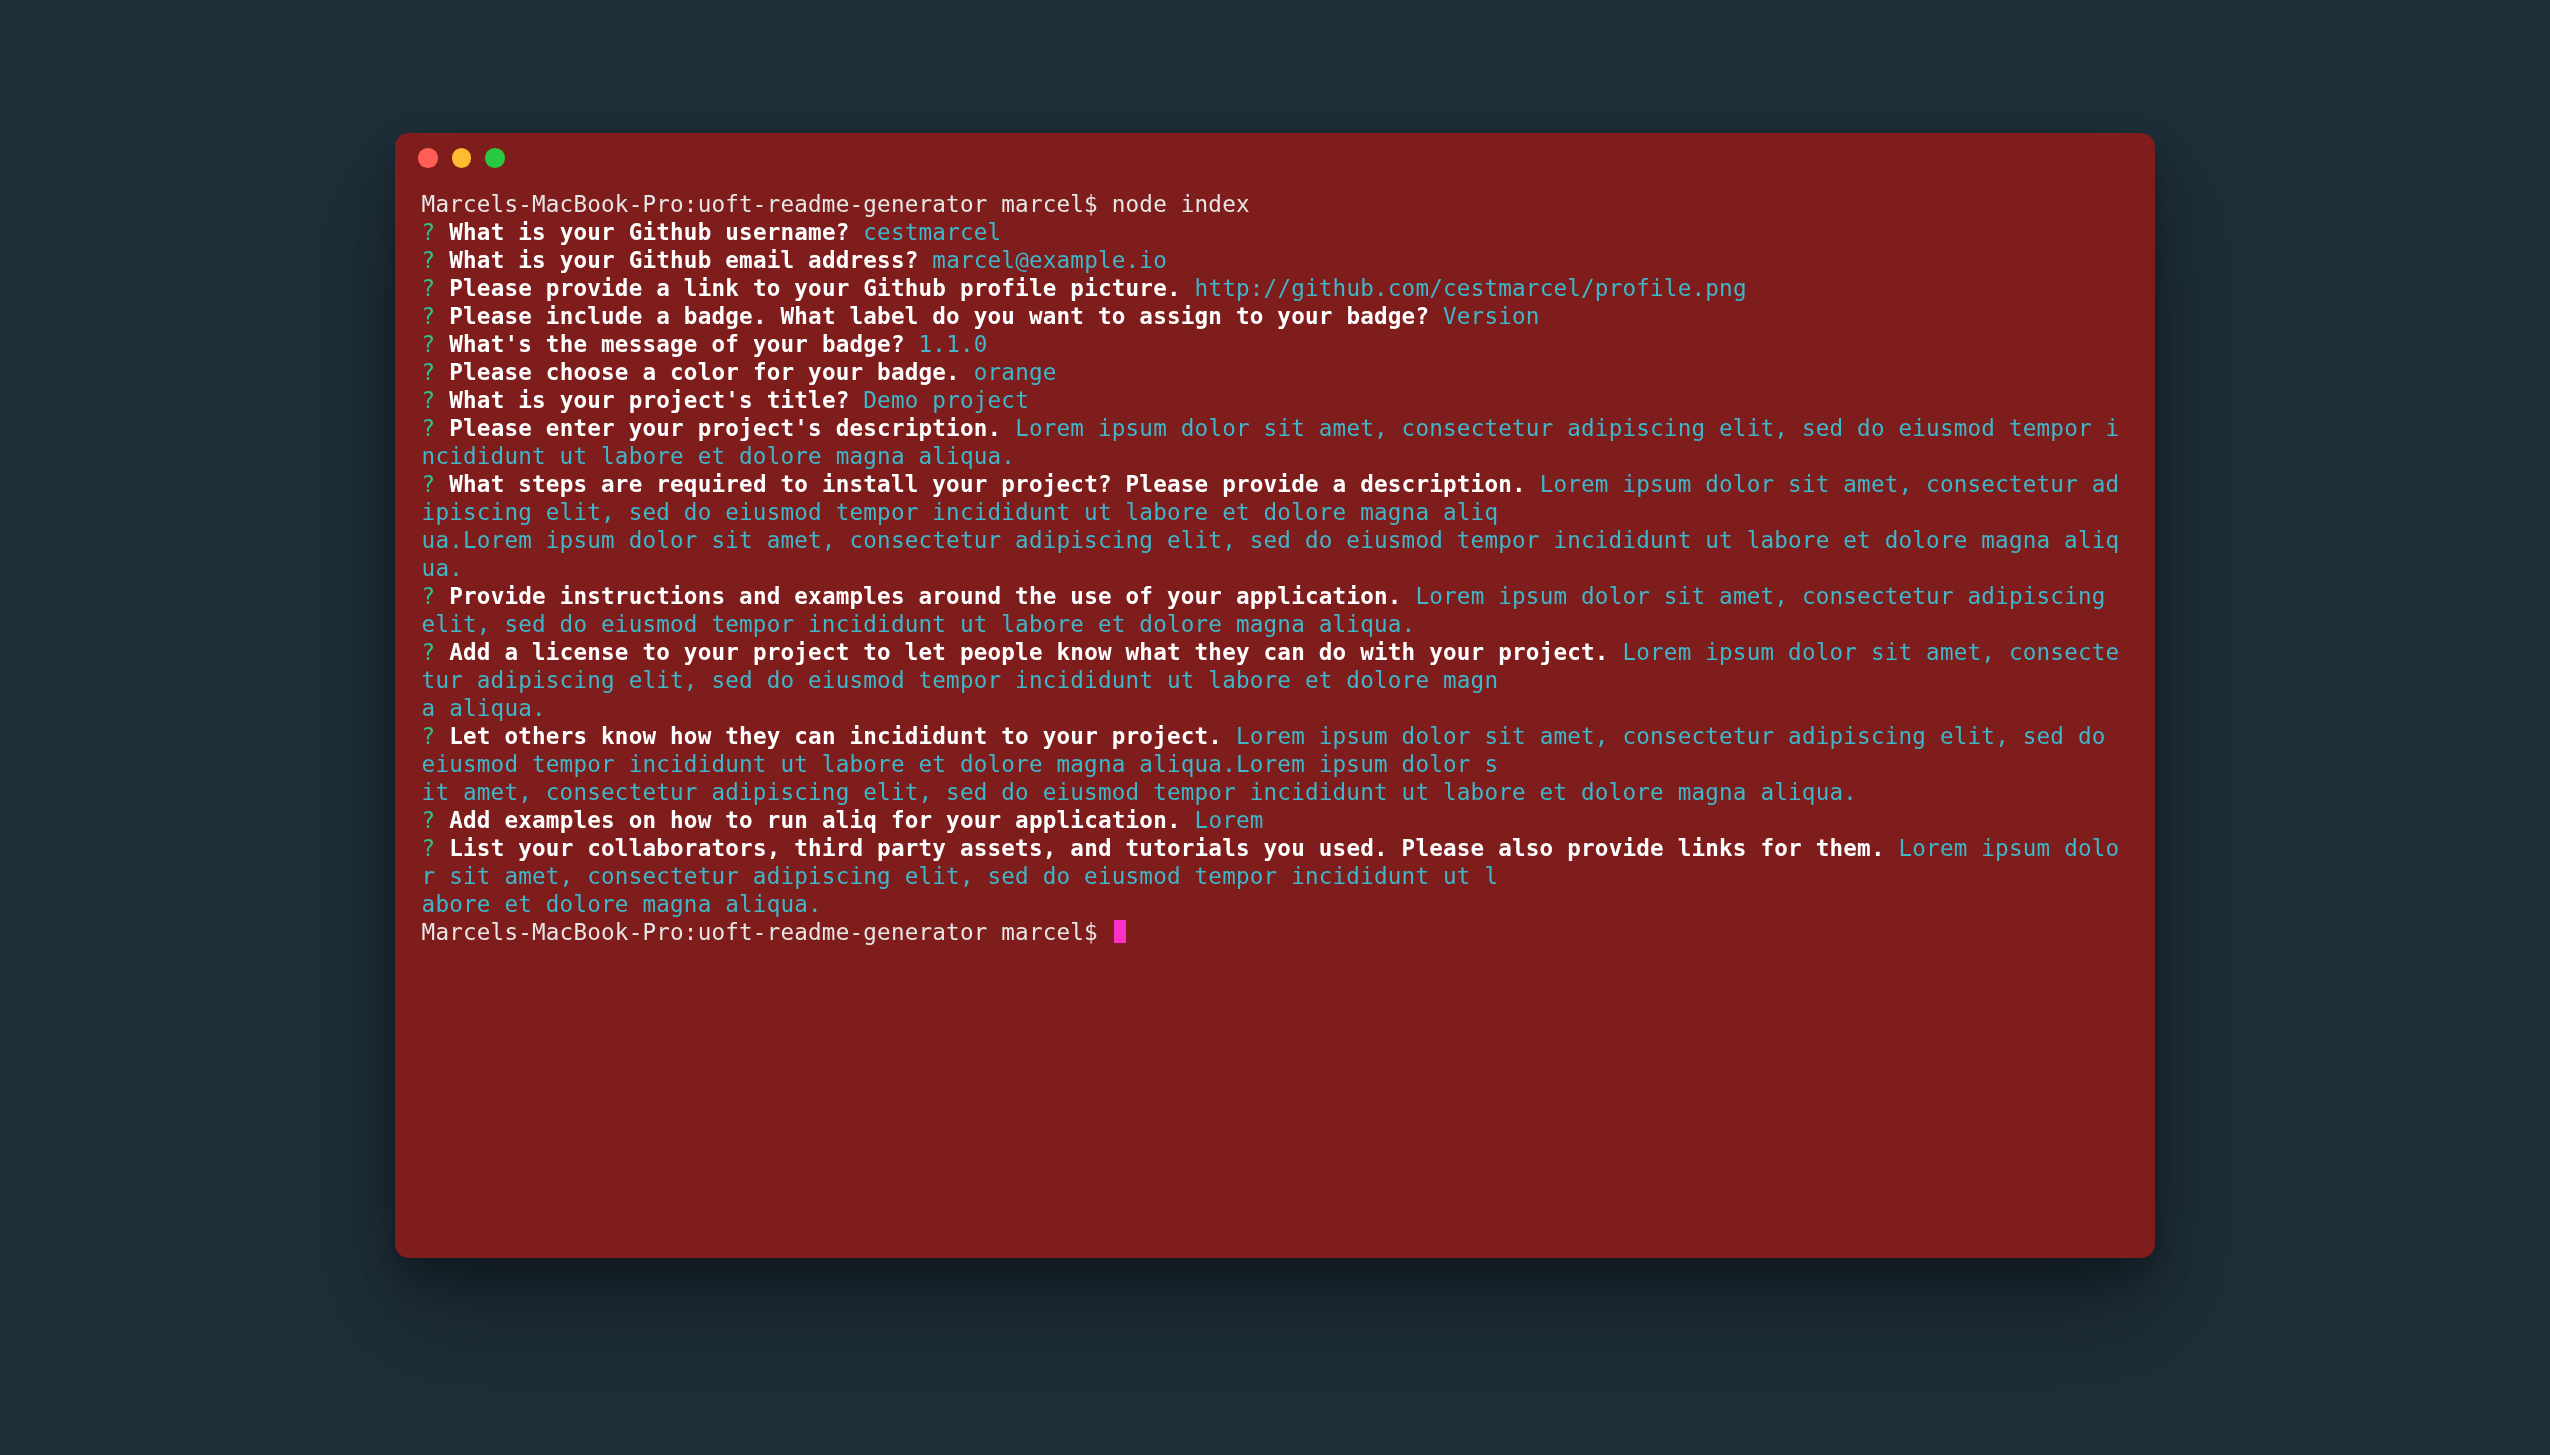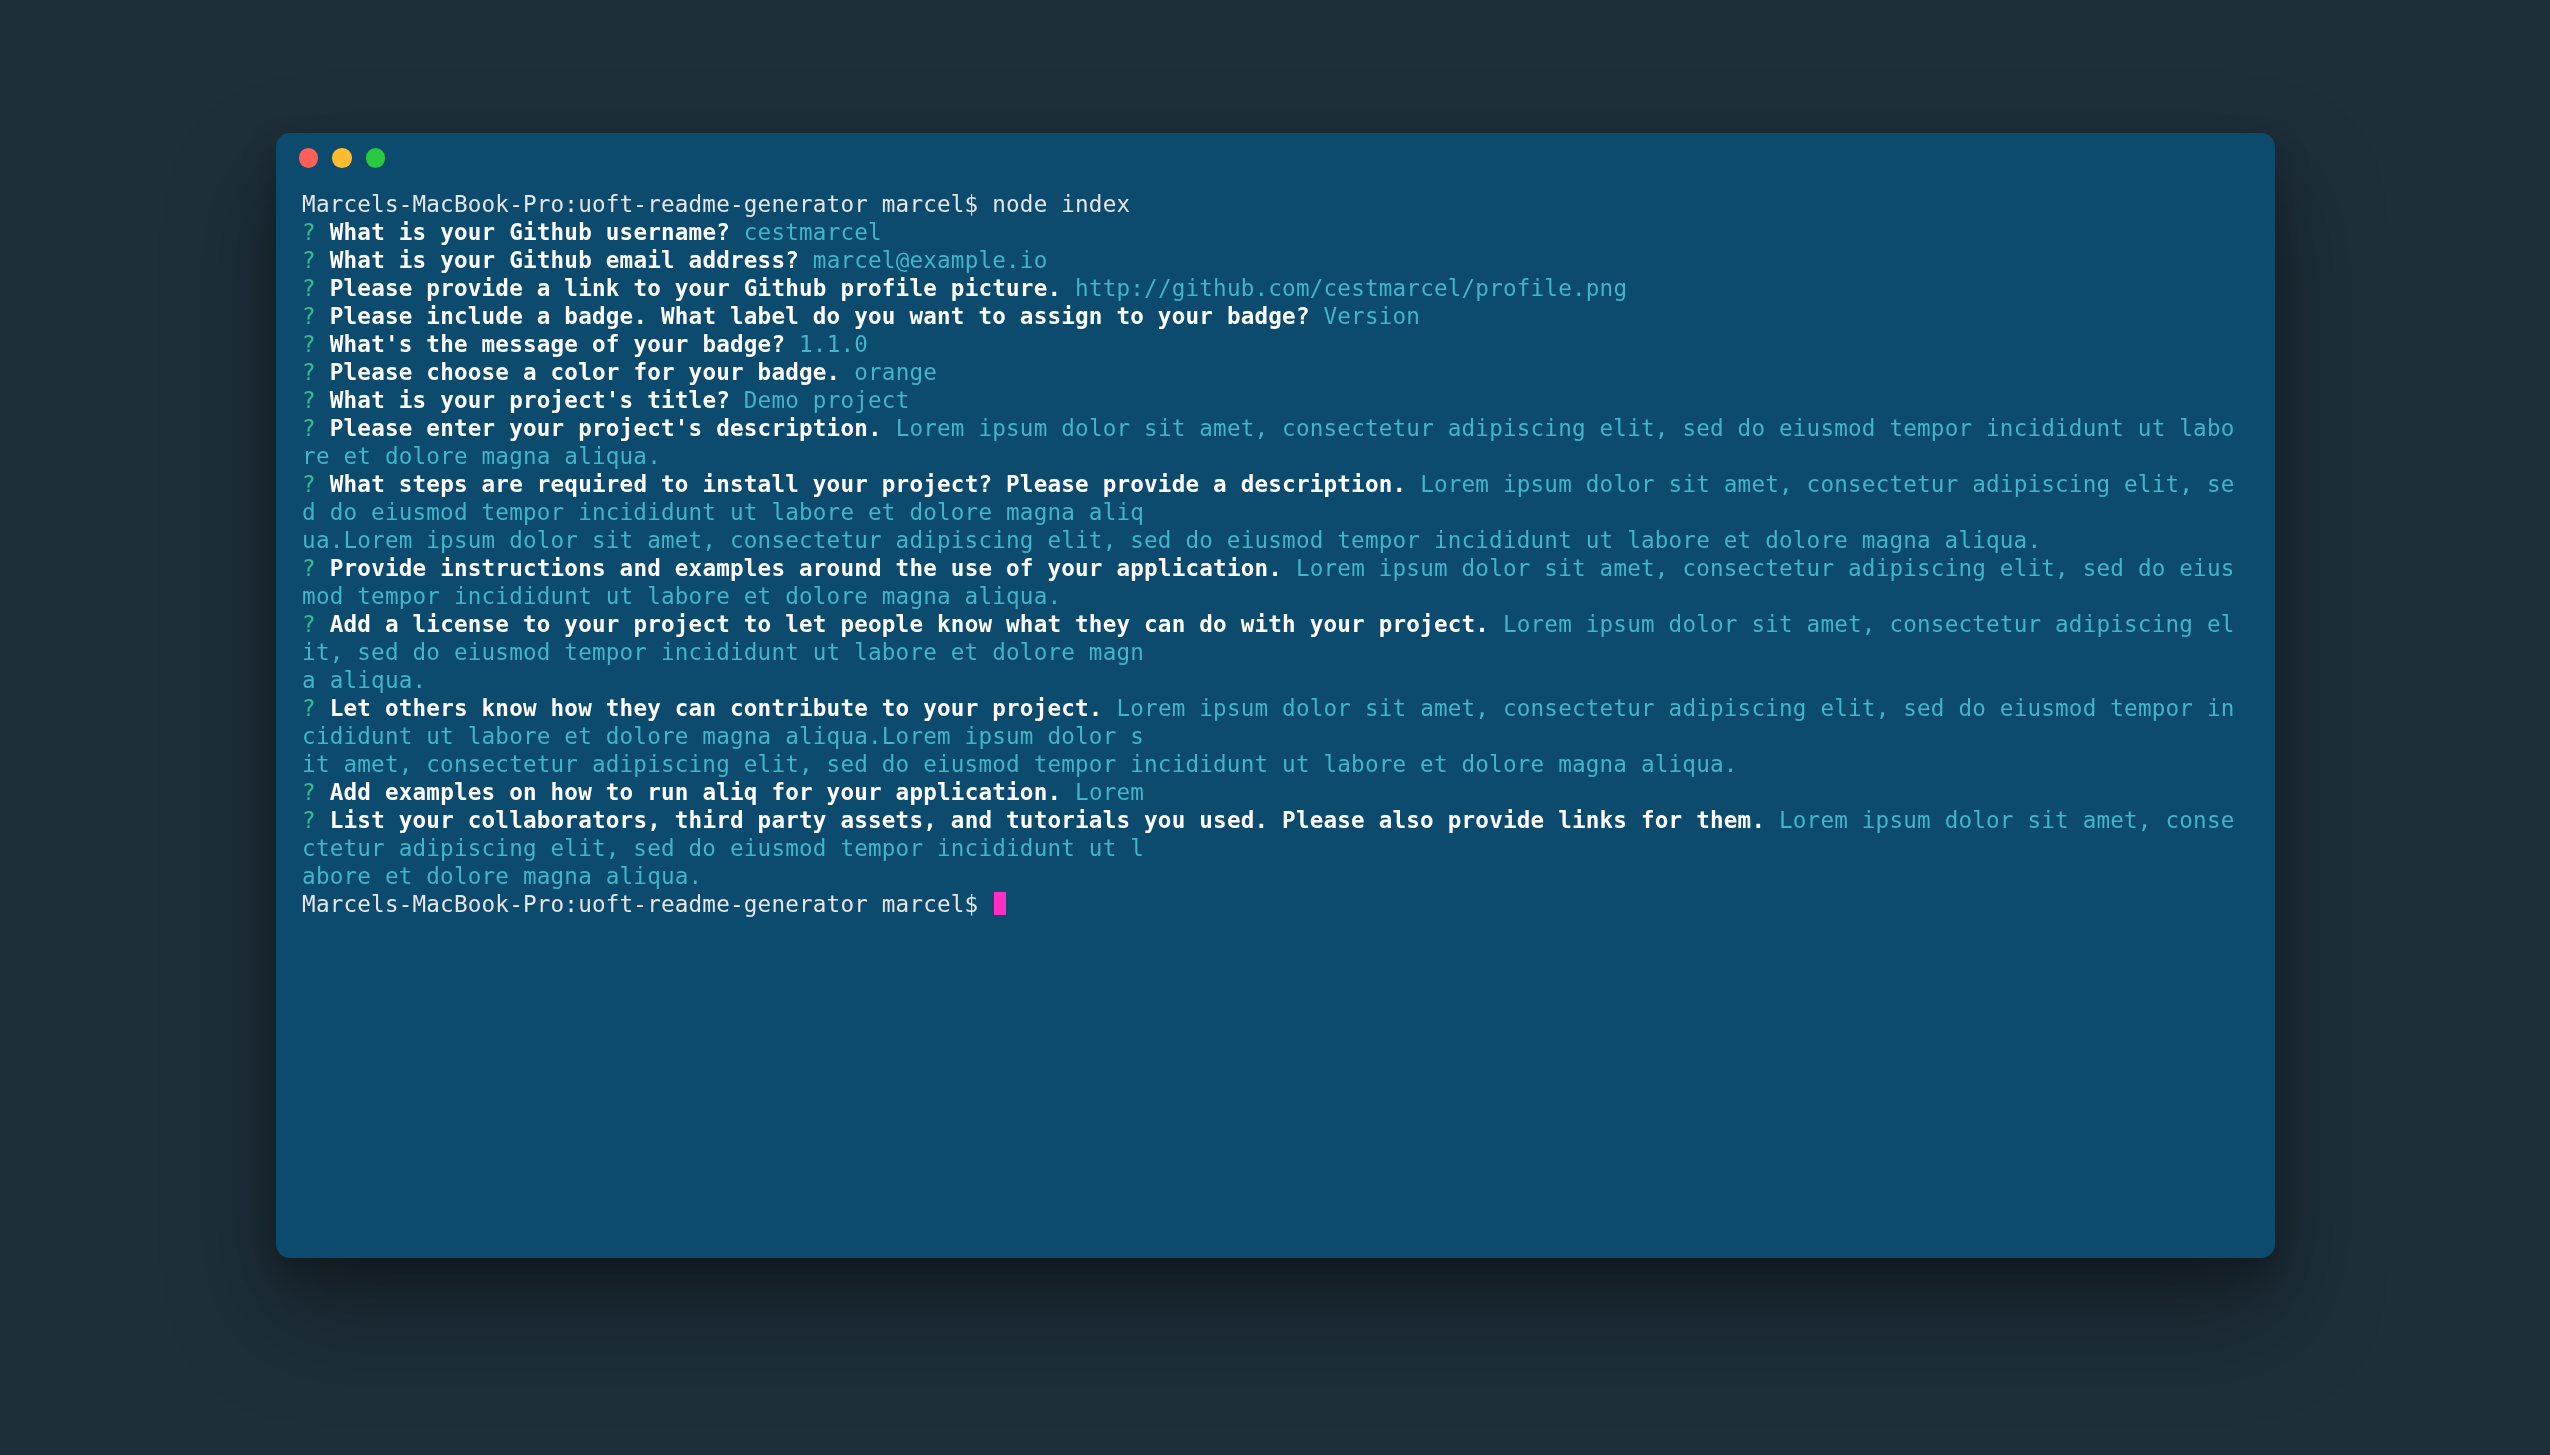"Marcels-MacBook-Pro:uoft-readme-generato" .terminal-window { background: #0c4a6e -> #7f1d1d; width: 1999px -> 1760px }
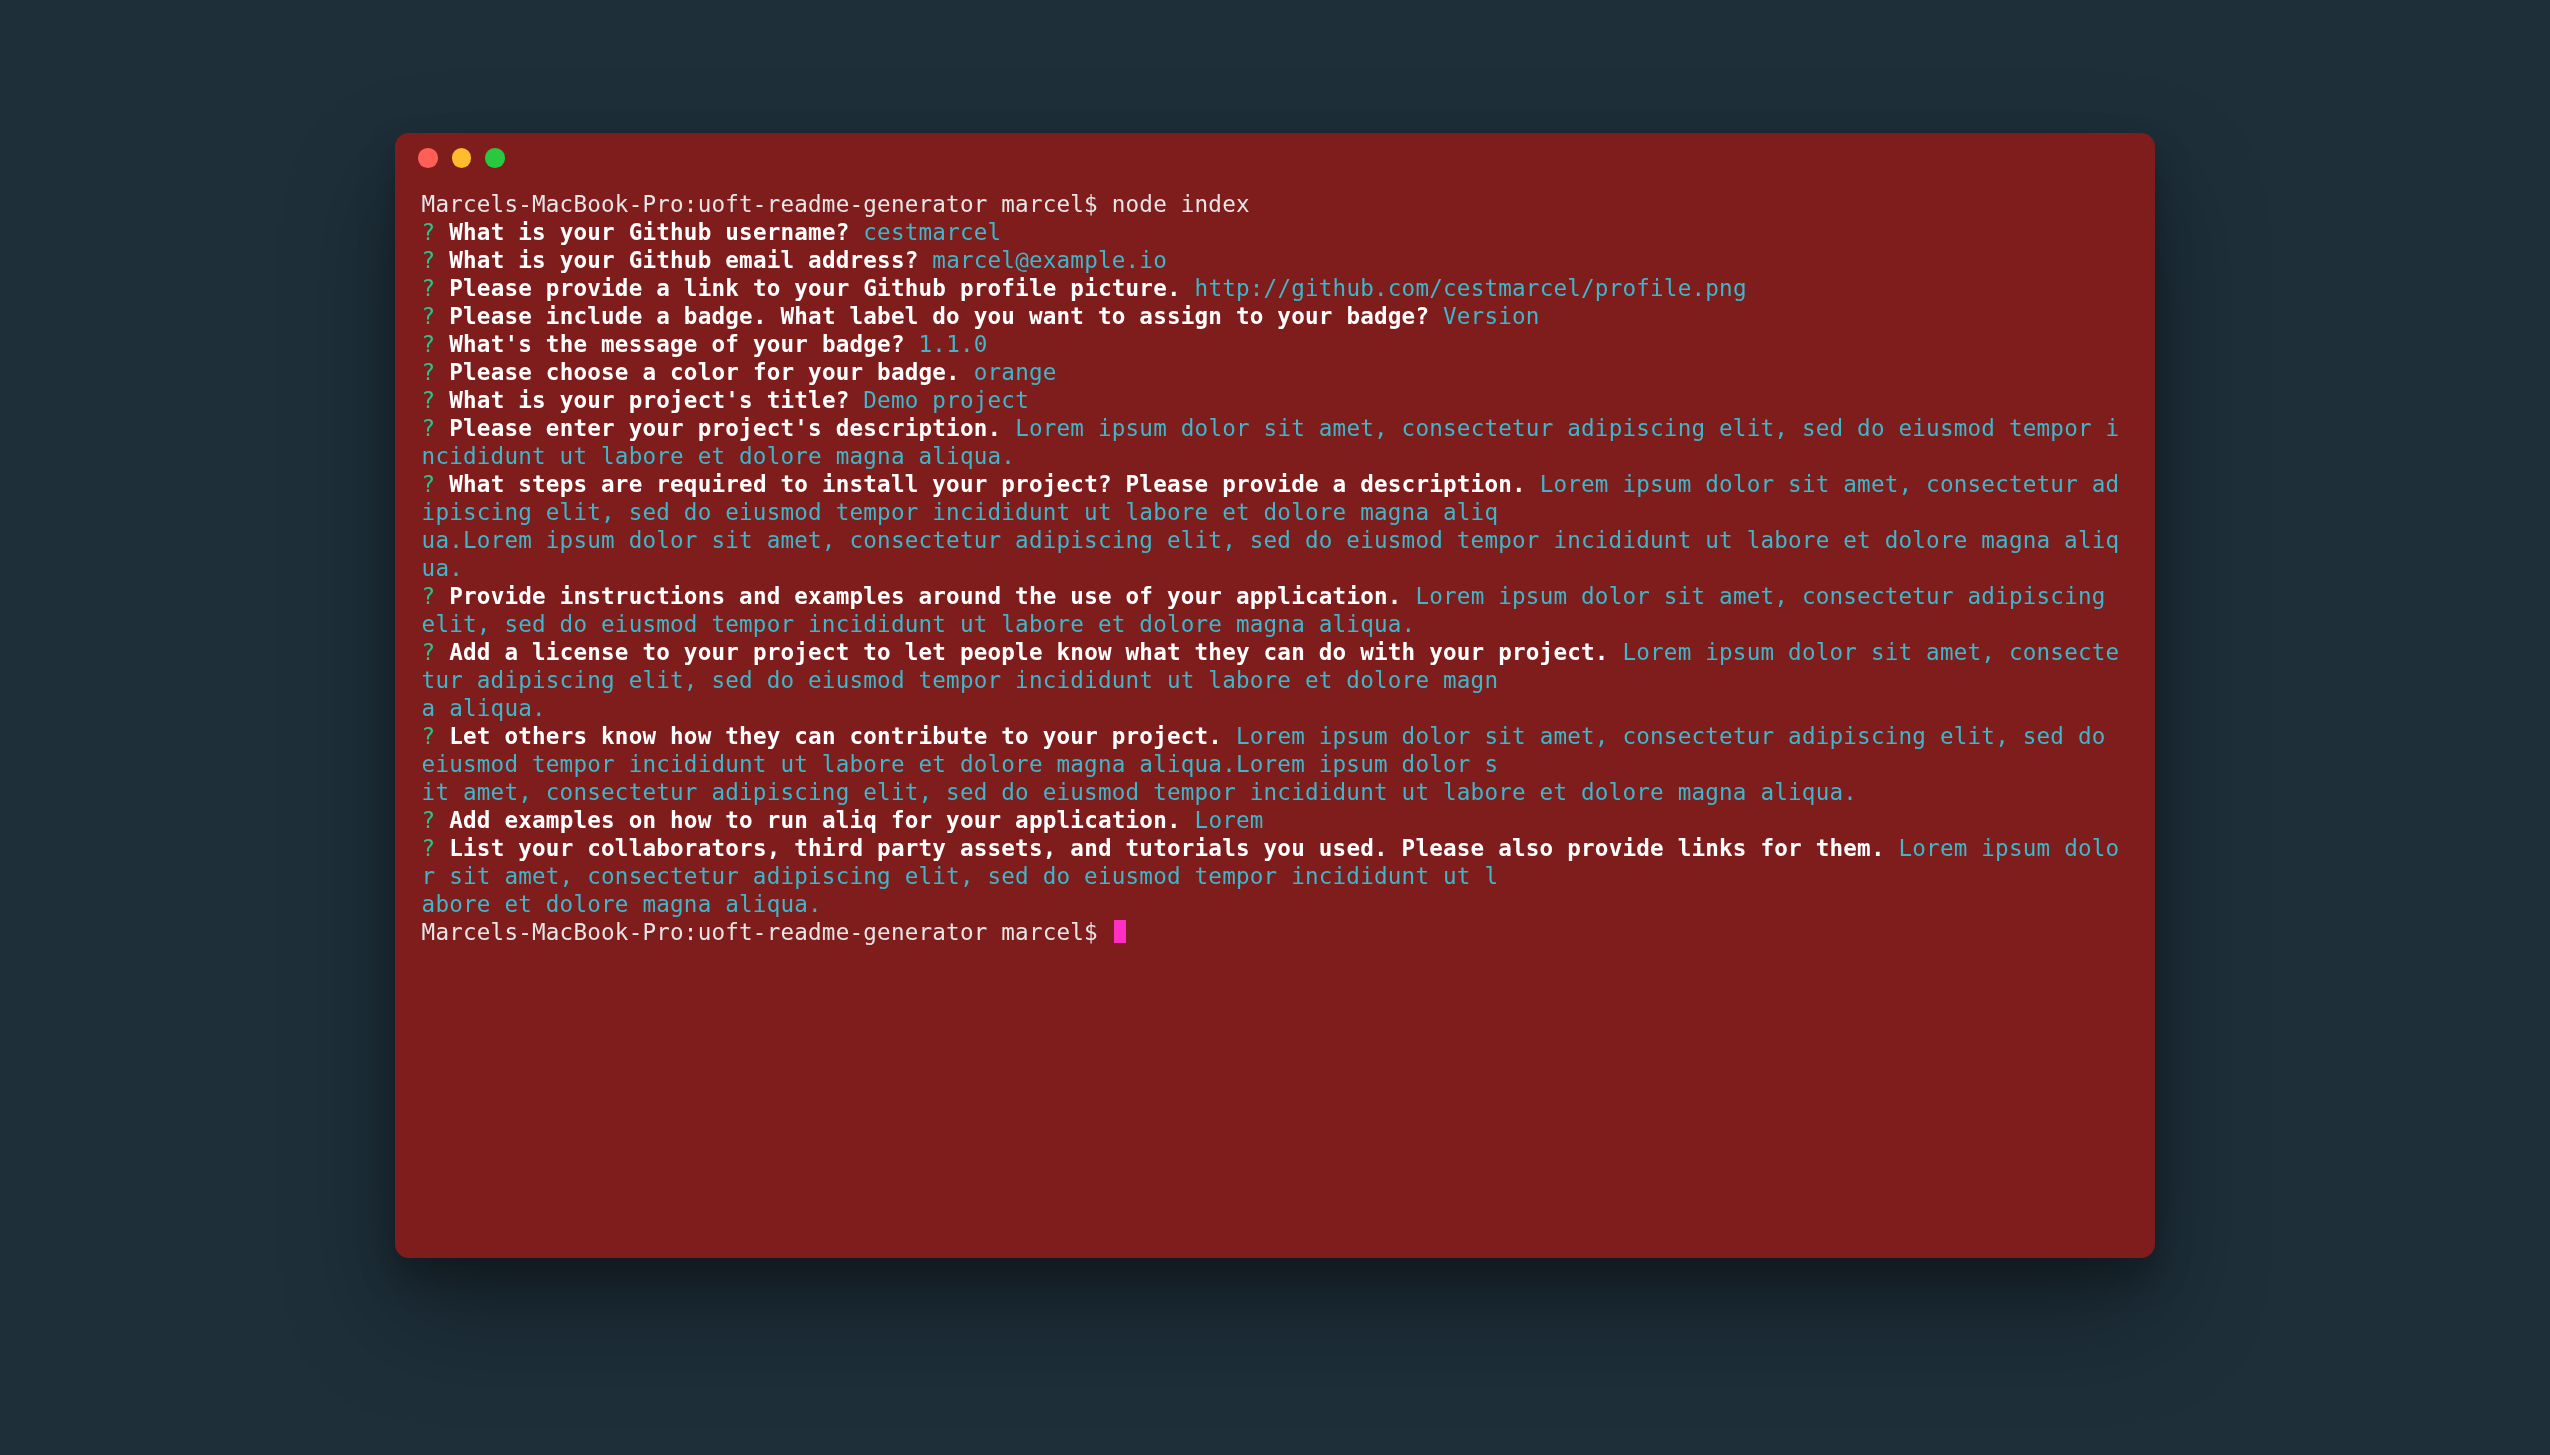"Let others know how they" span.question { text: contribute -> incididunt }
